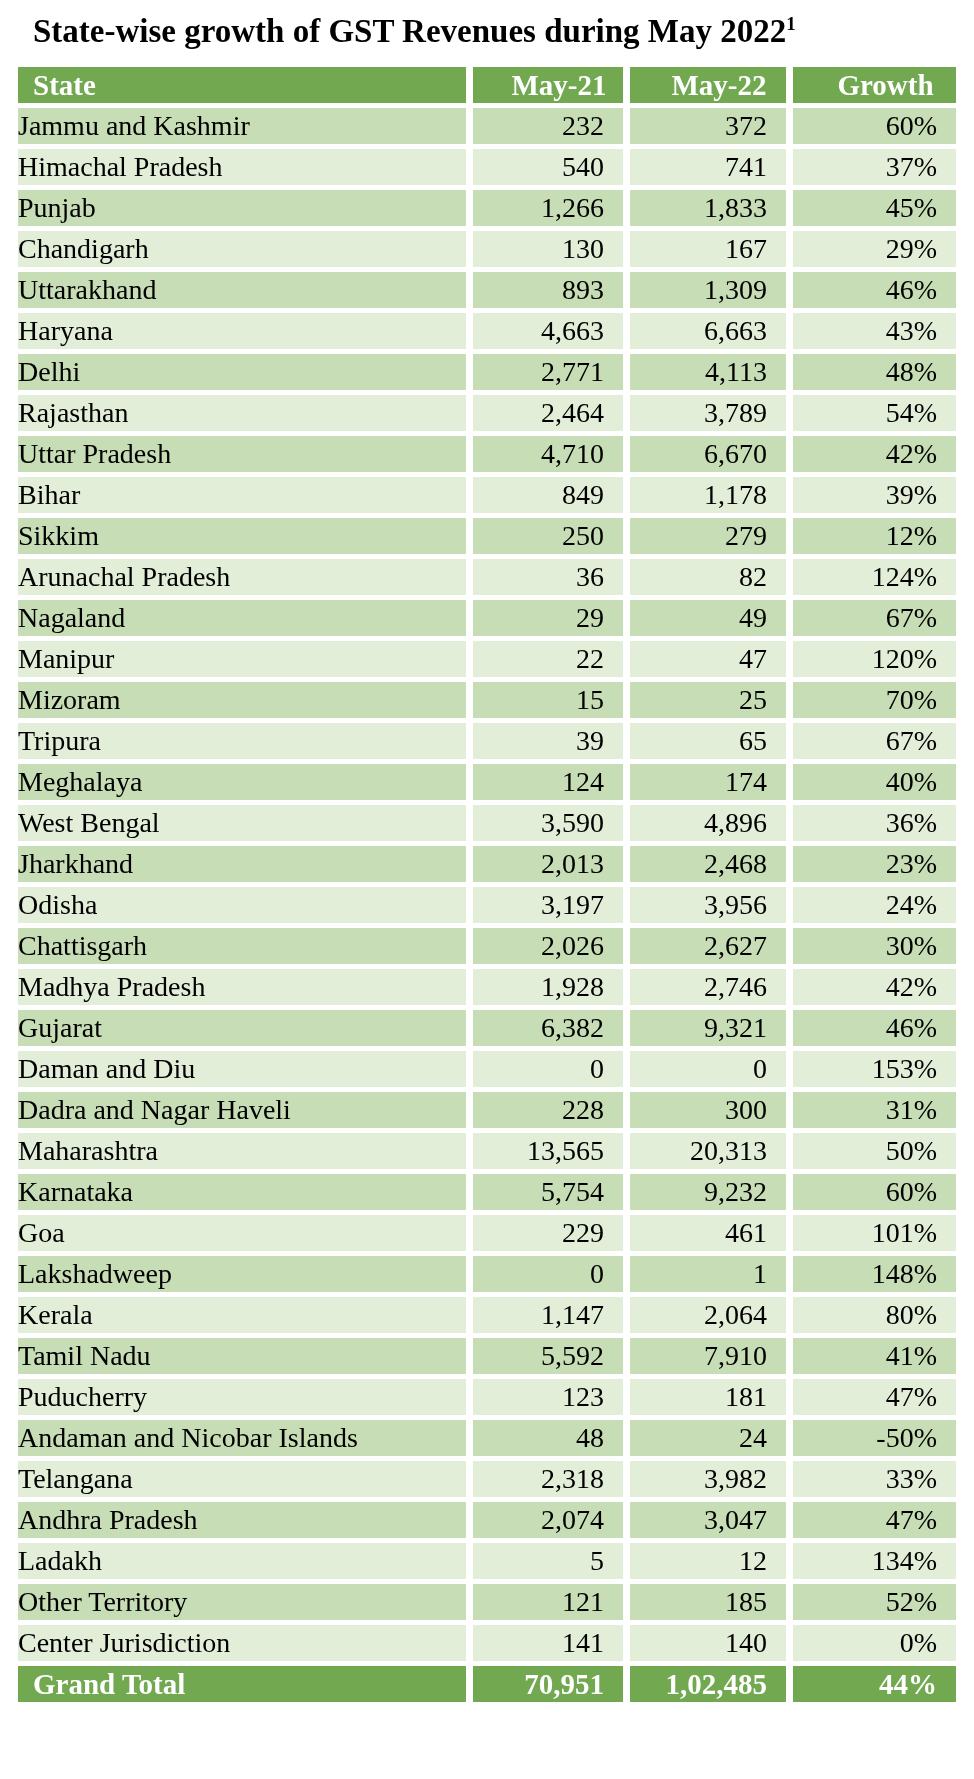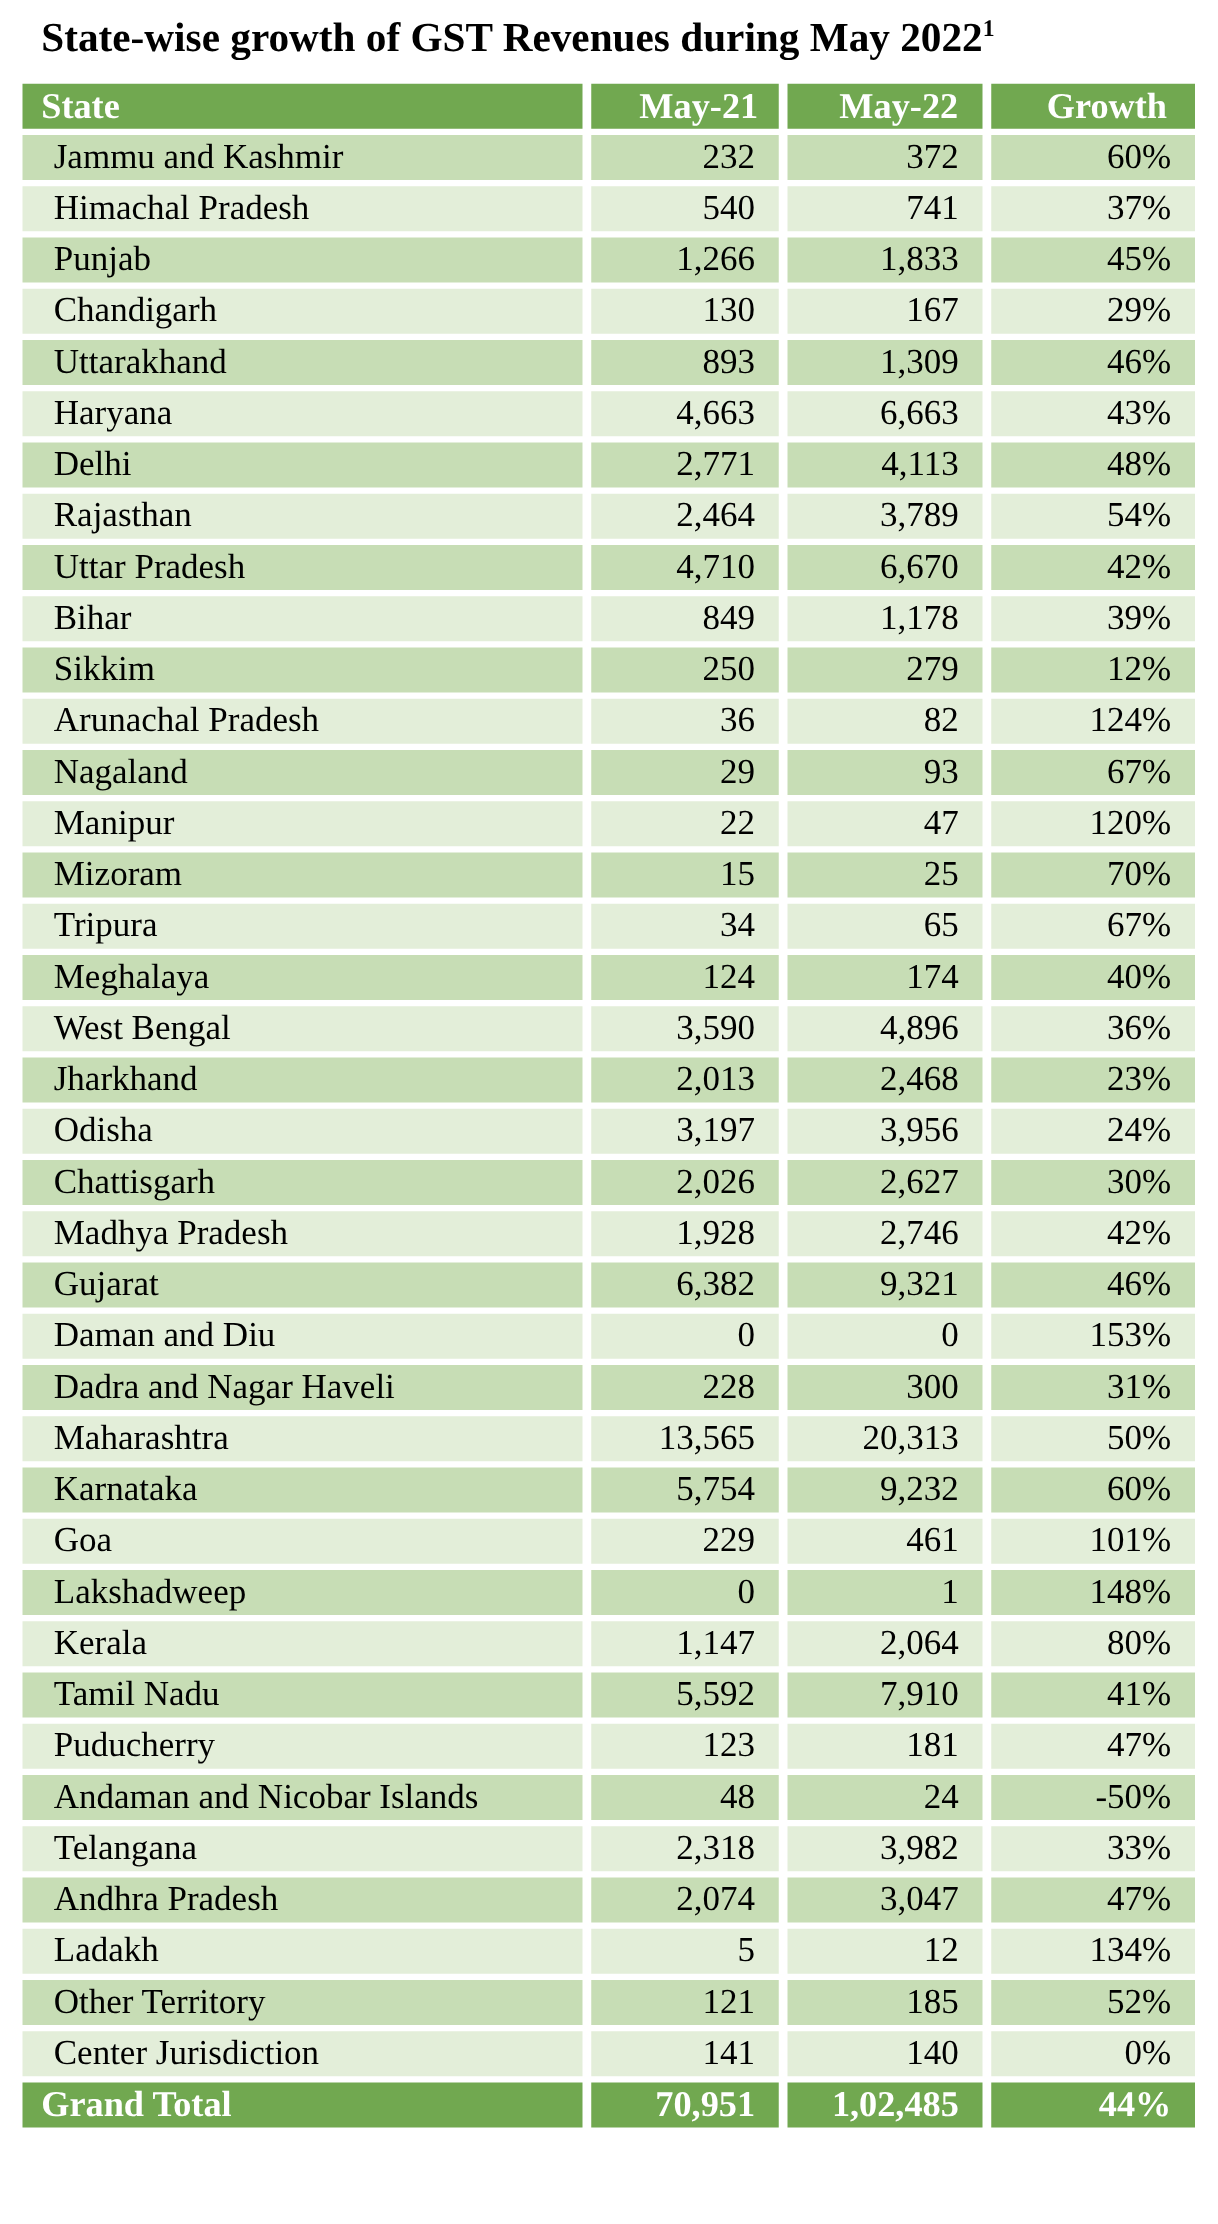"Jammu and Kashmir" tbody td.state { padding-left: 25px -> 0 }
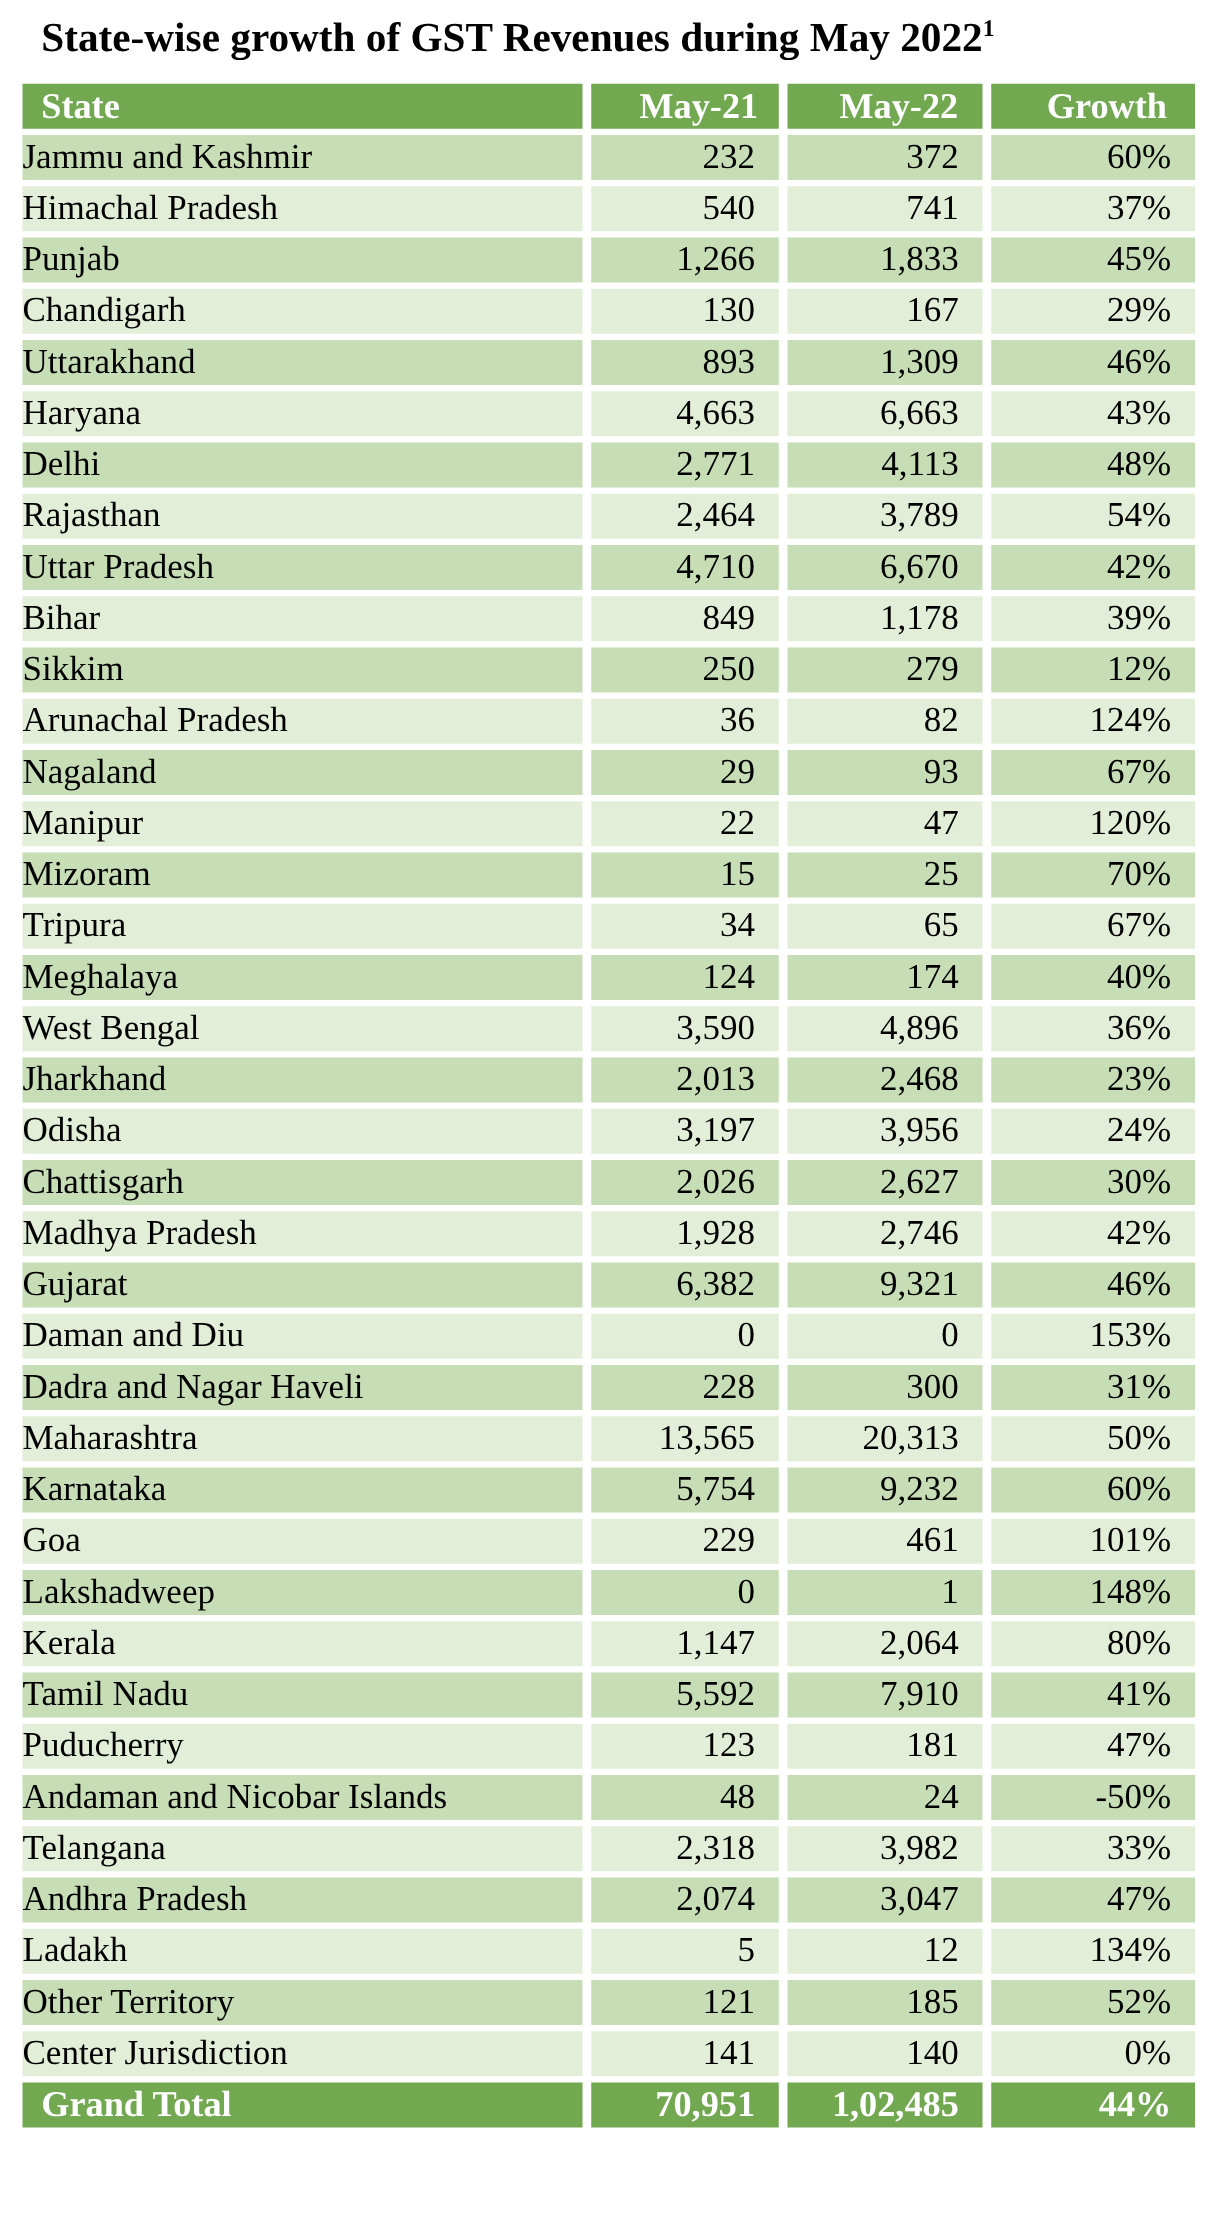"93" td.num { text: 93 -> 49 }
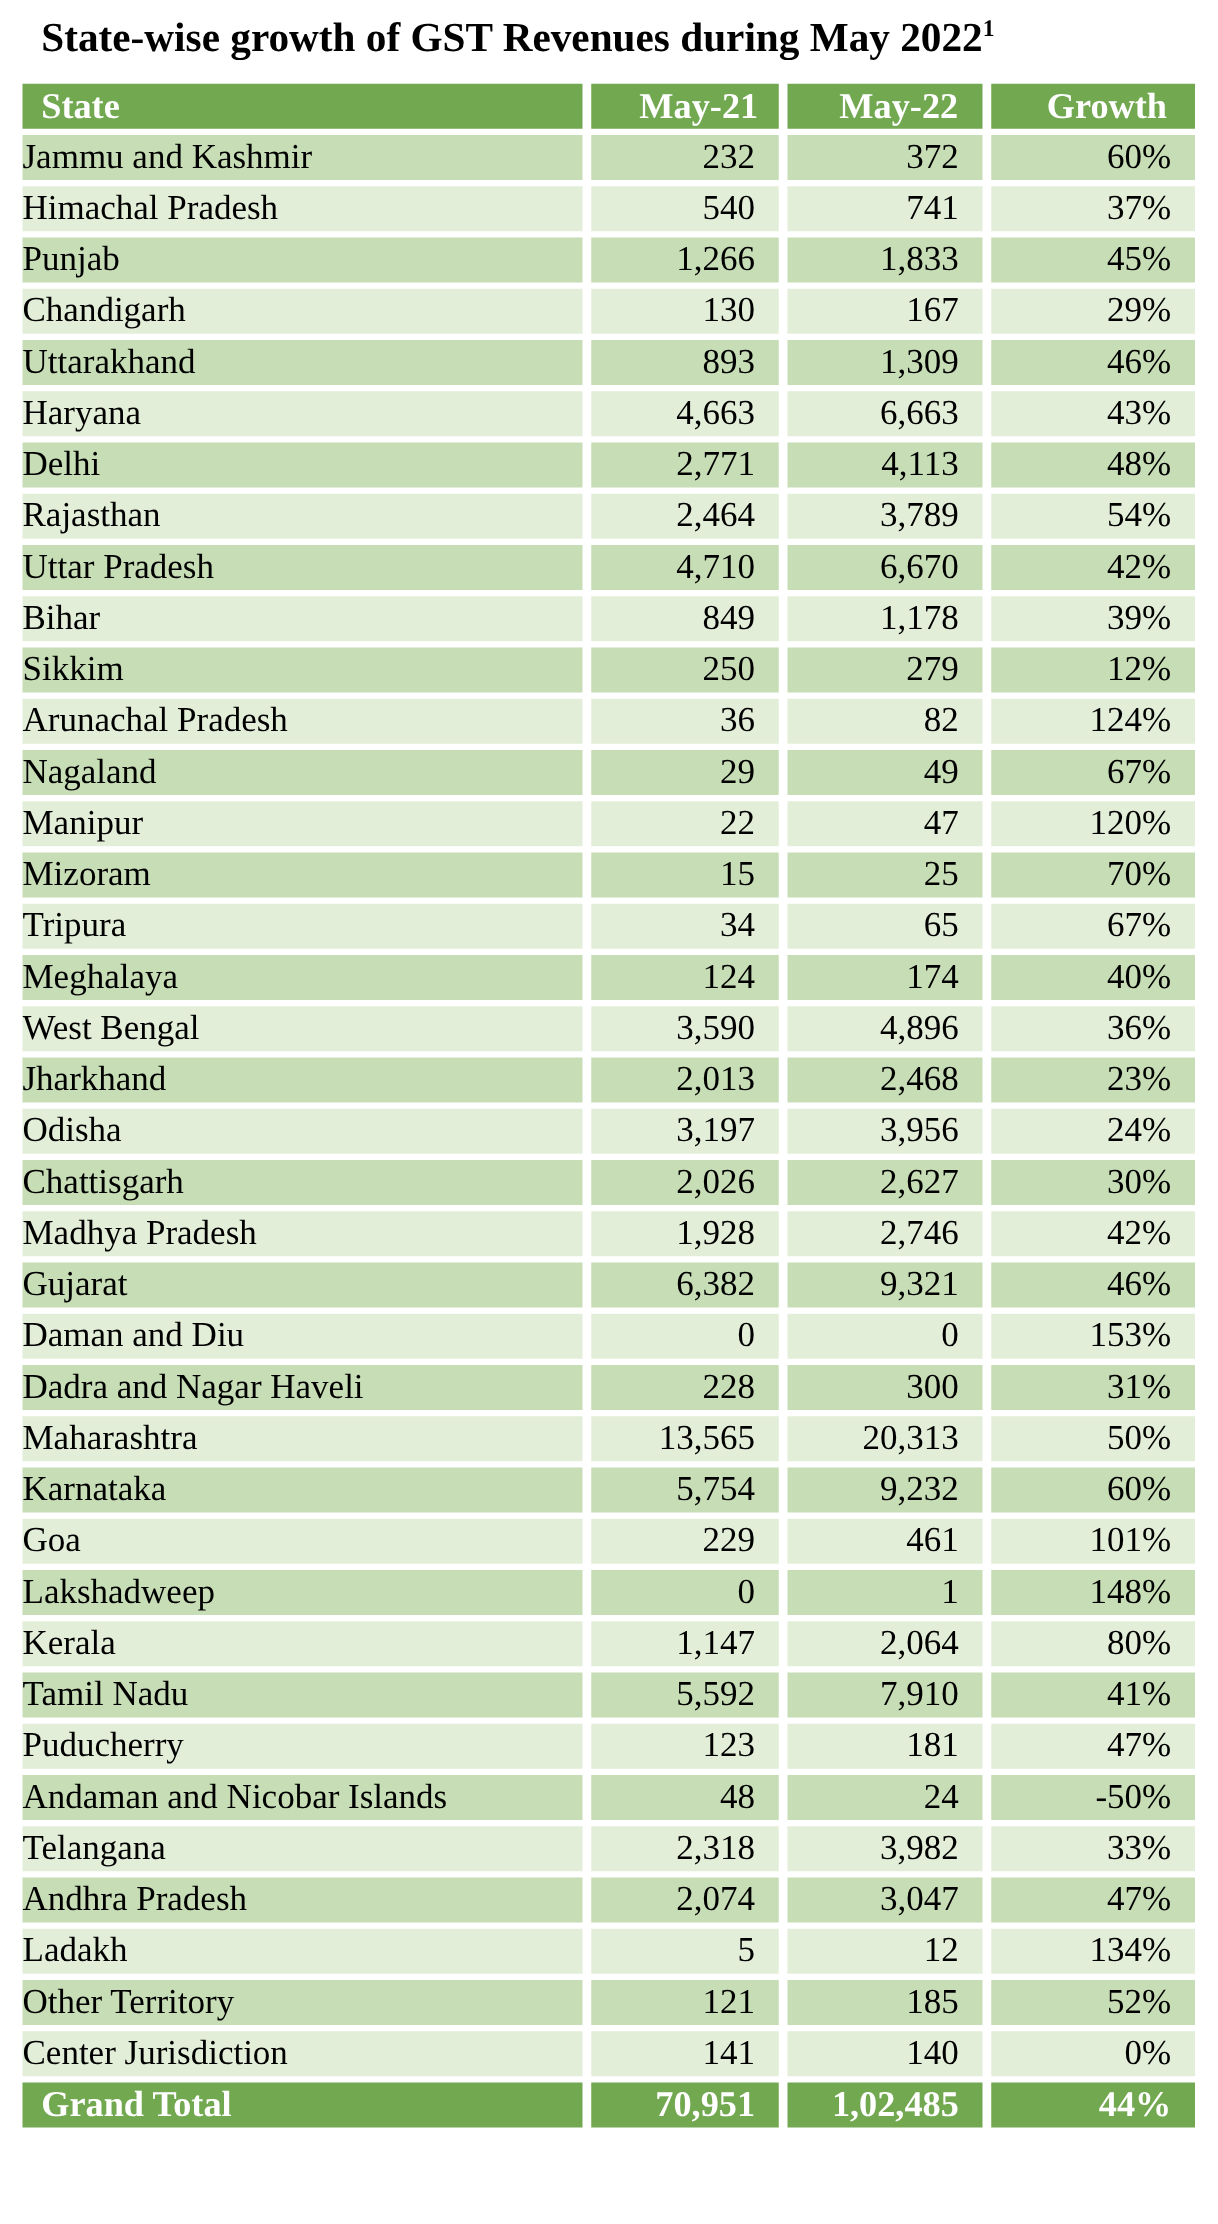"34" td.num { text: 34 -> 39 }
